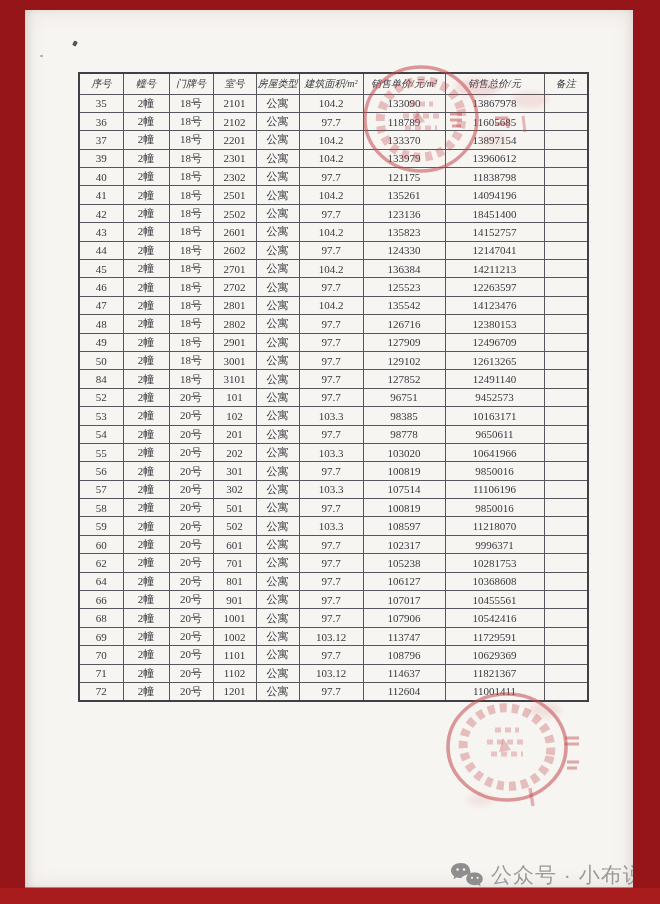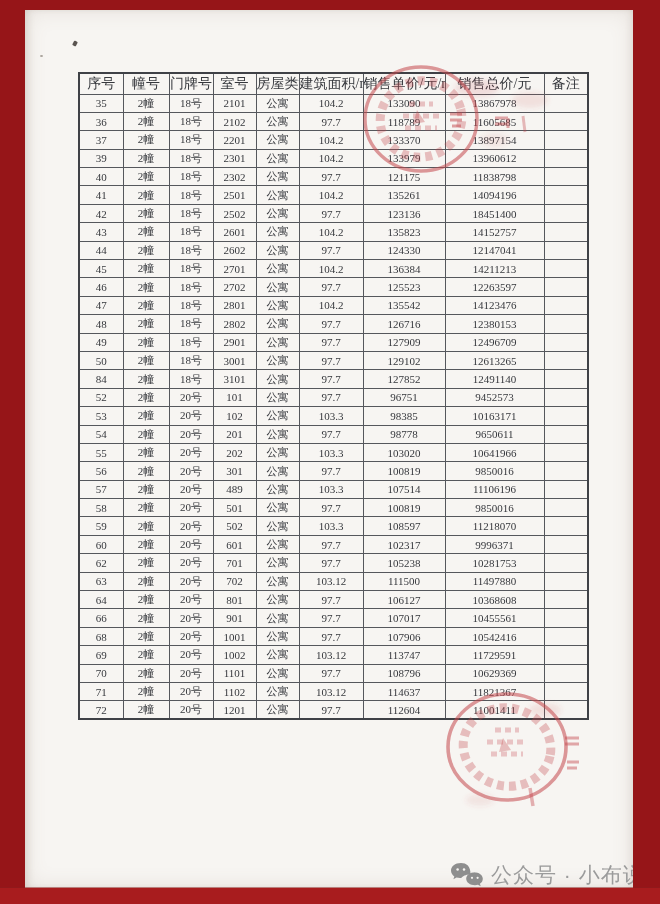"序号" .price-table th { font-size: 14px -> 10px; font-style: none -> italic }
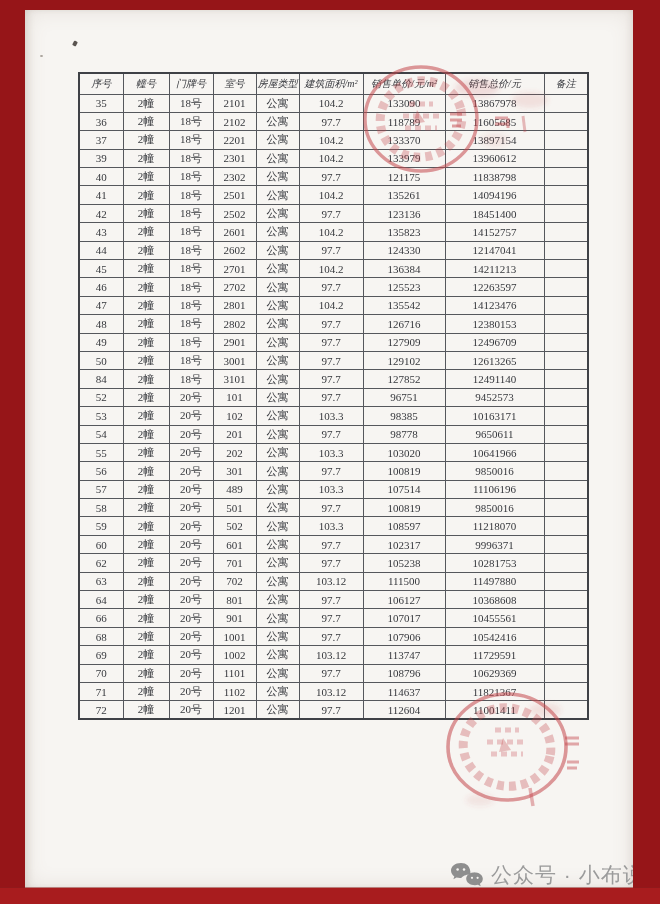"489" td { text: 489 -> 302 }
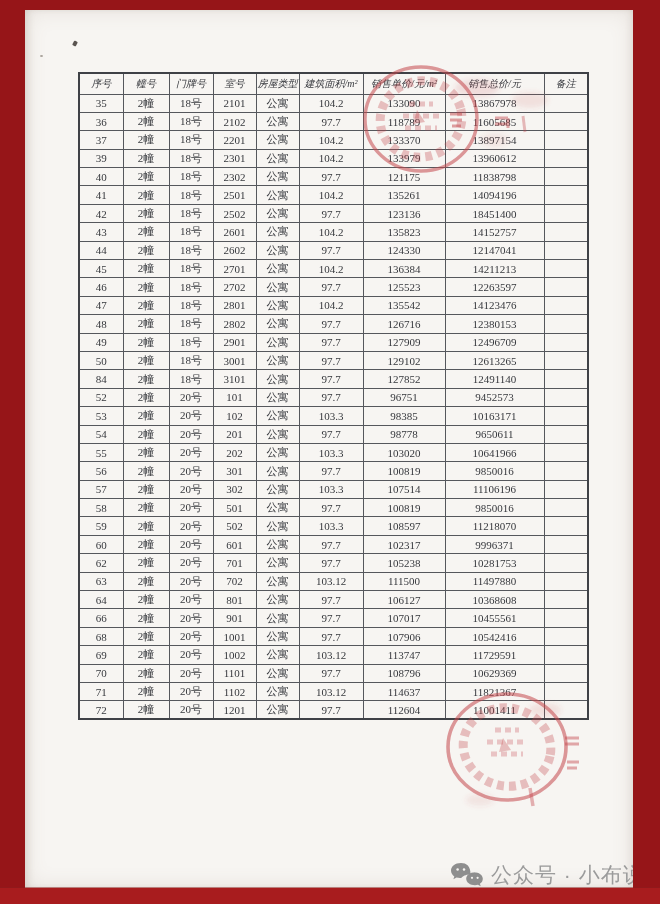"63" tr { html: <tr> <td>63</td> <td>2幢</td> <td>20号</td> <td>702</td> <td>公寓</td> <td>103.12</td> <td>111500</td> <td>11497880</td> <td></td> </tr> -> none }
